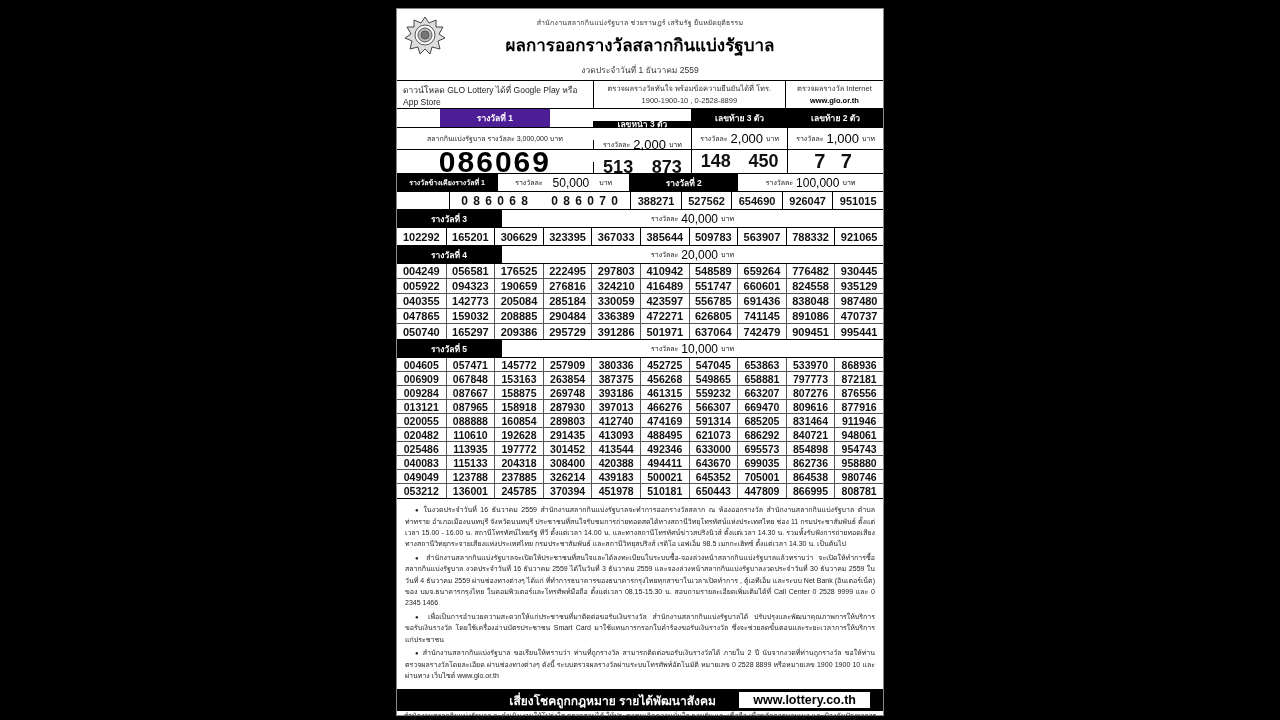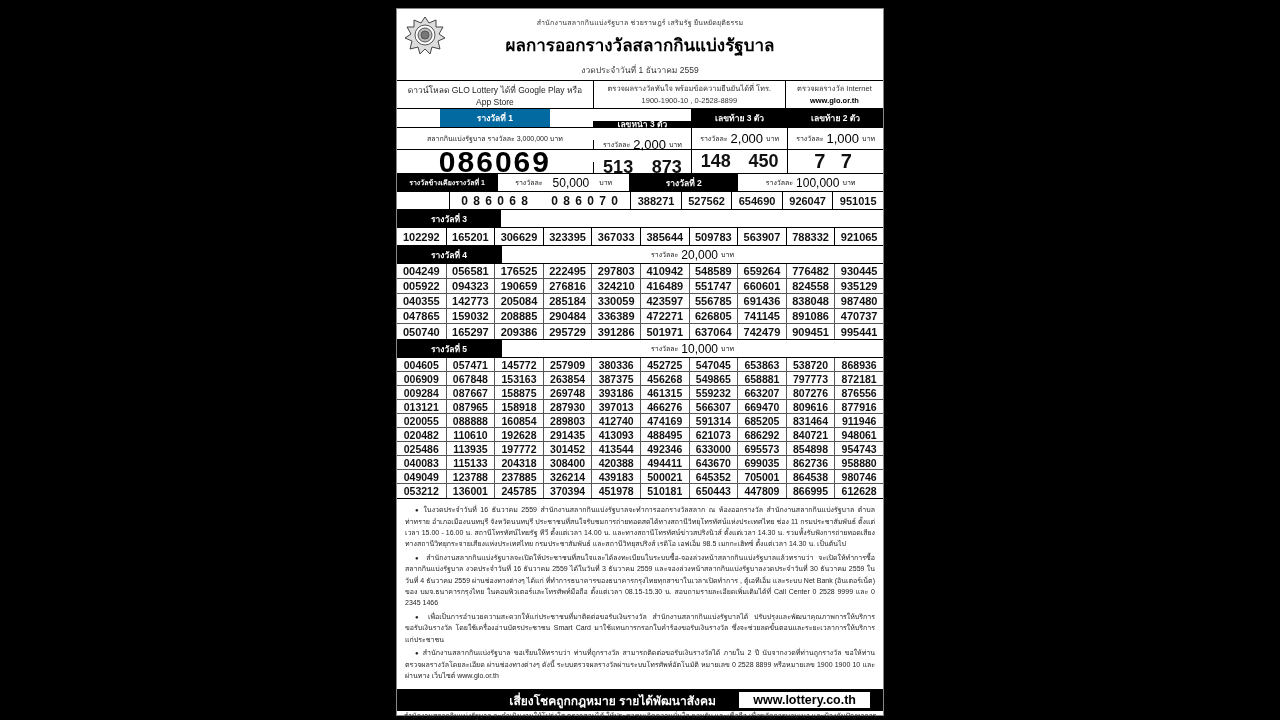"ดาวน์โหลด GLO Lottery ได้ที่ Google" .cell { text-align: center -> left }
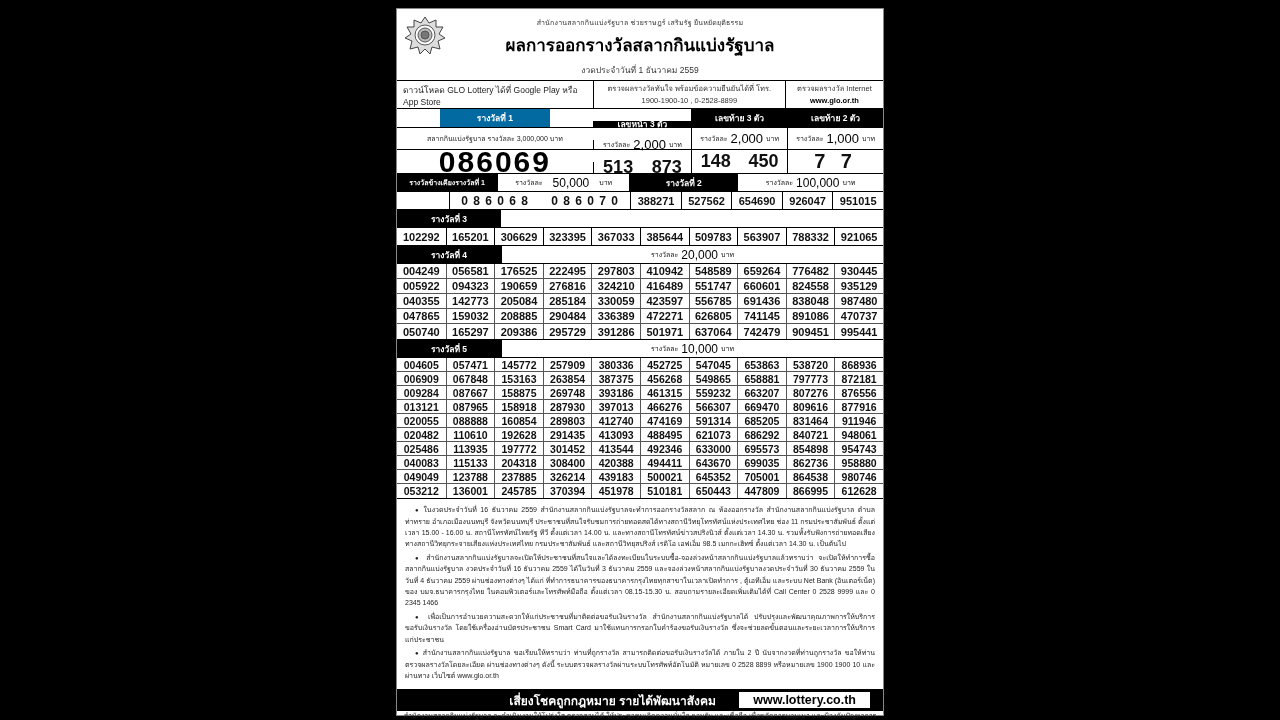"รางวัลที่ 1" .h1 .blackbox { background: #0369a1 -> #4c1d95 }
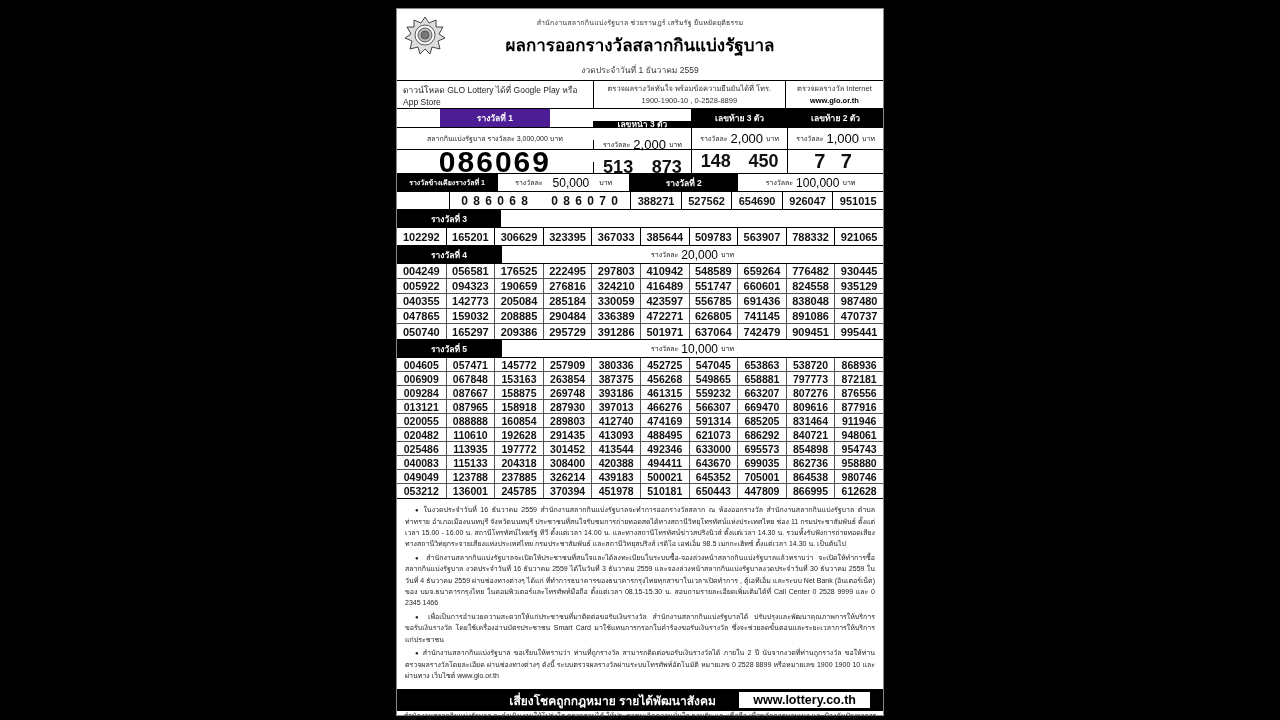"40,000" div.cell { html: none -> <div> <span>รางวัลละ</span> <span>40,000</span> <span>บาท</span> </div> }
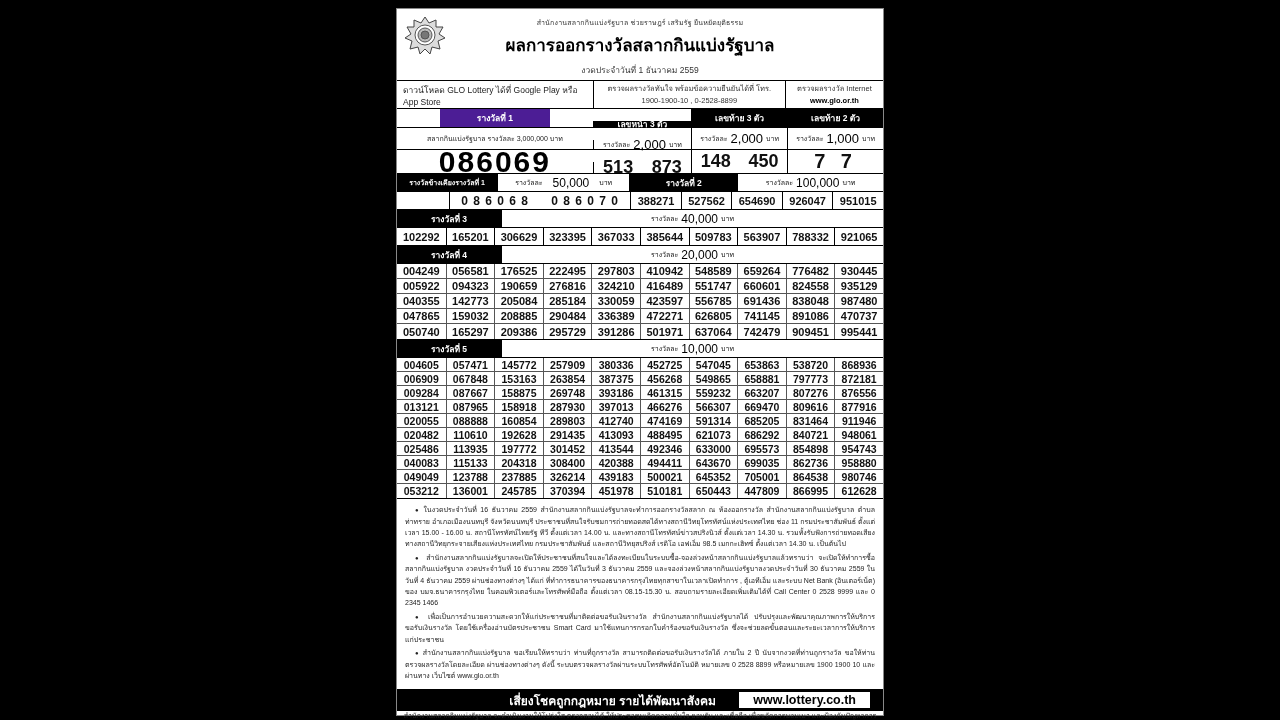"538720" div.gcell { text: 538720 -> 533970 }
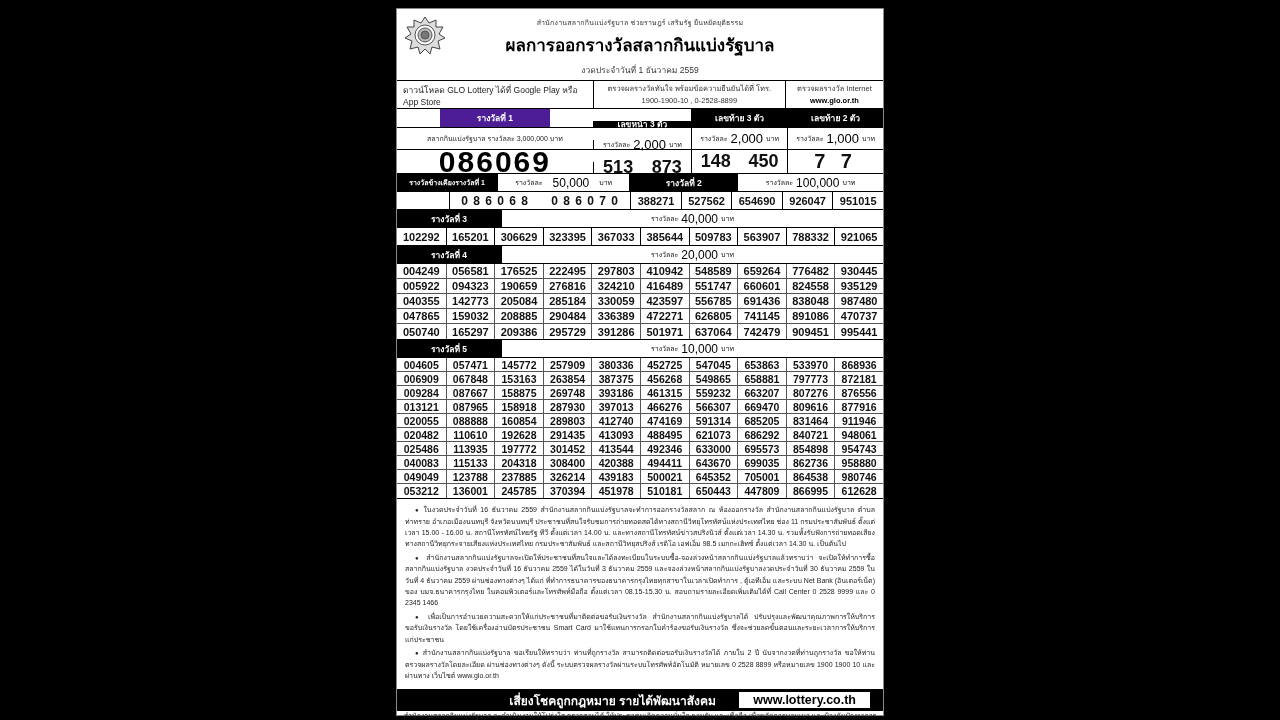"612628" div.gcell { text: 612628 -> 808781 }
